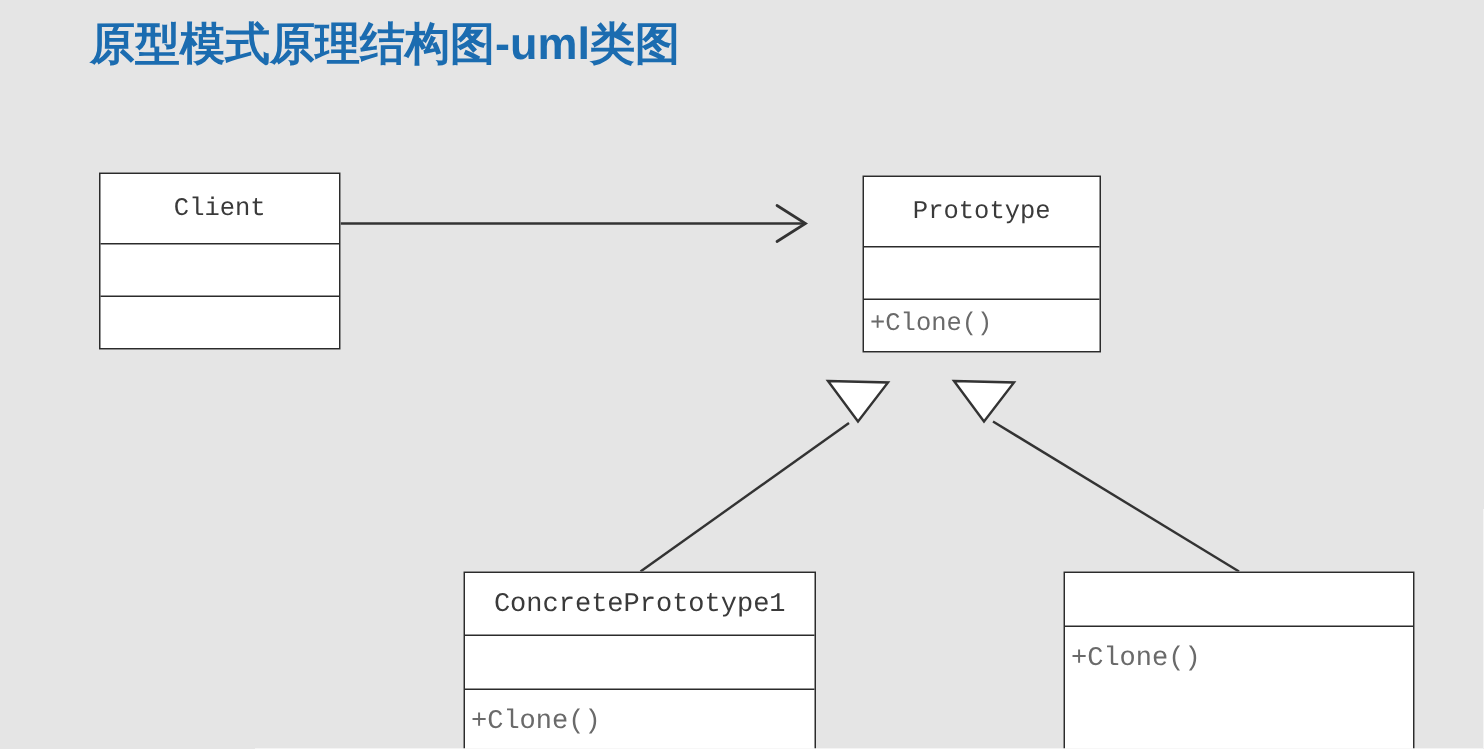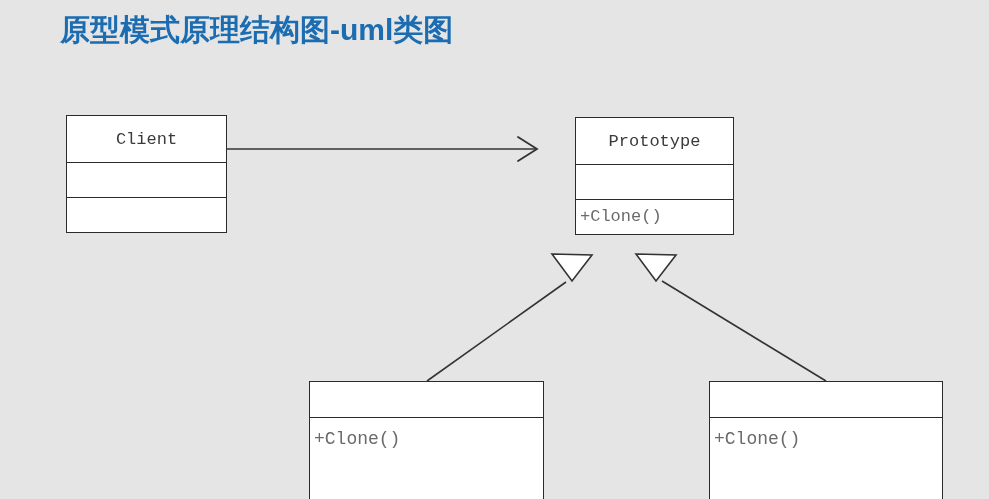"ConcretePrototype1" div.uml-row { html: none -> <div>ConcretePrototype1</div> }
